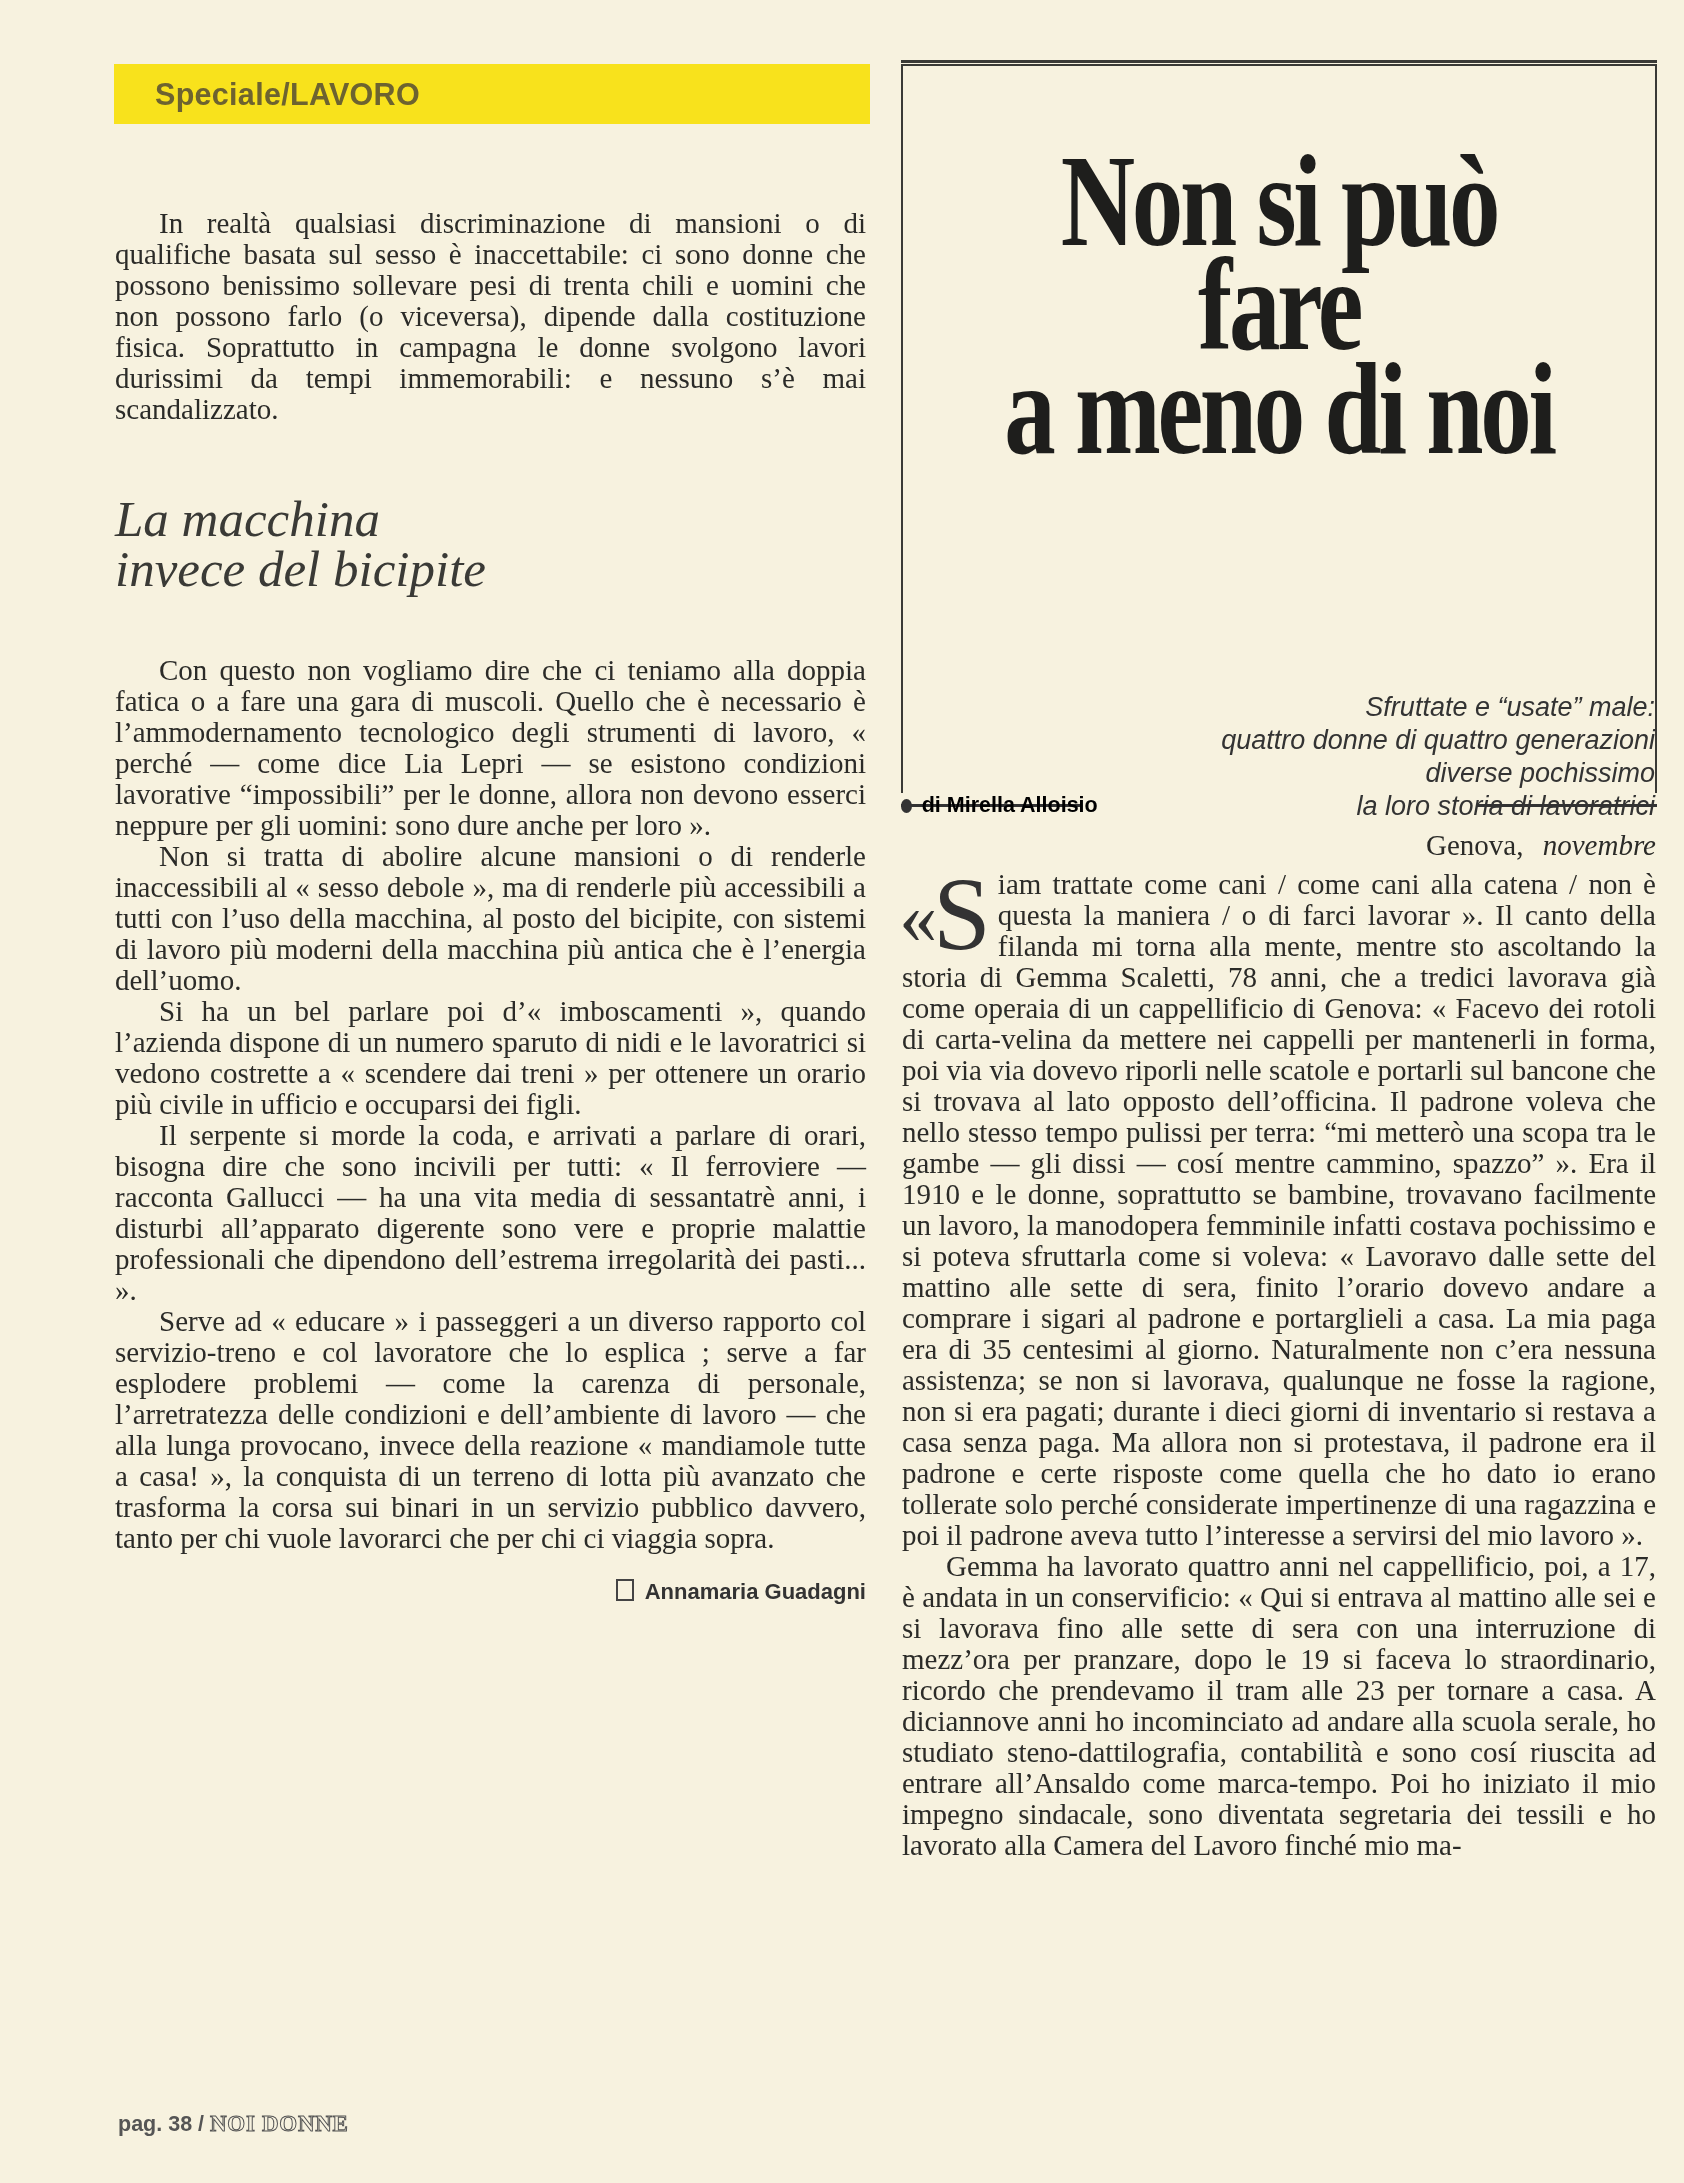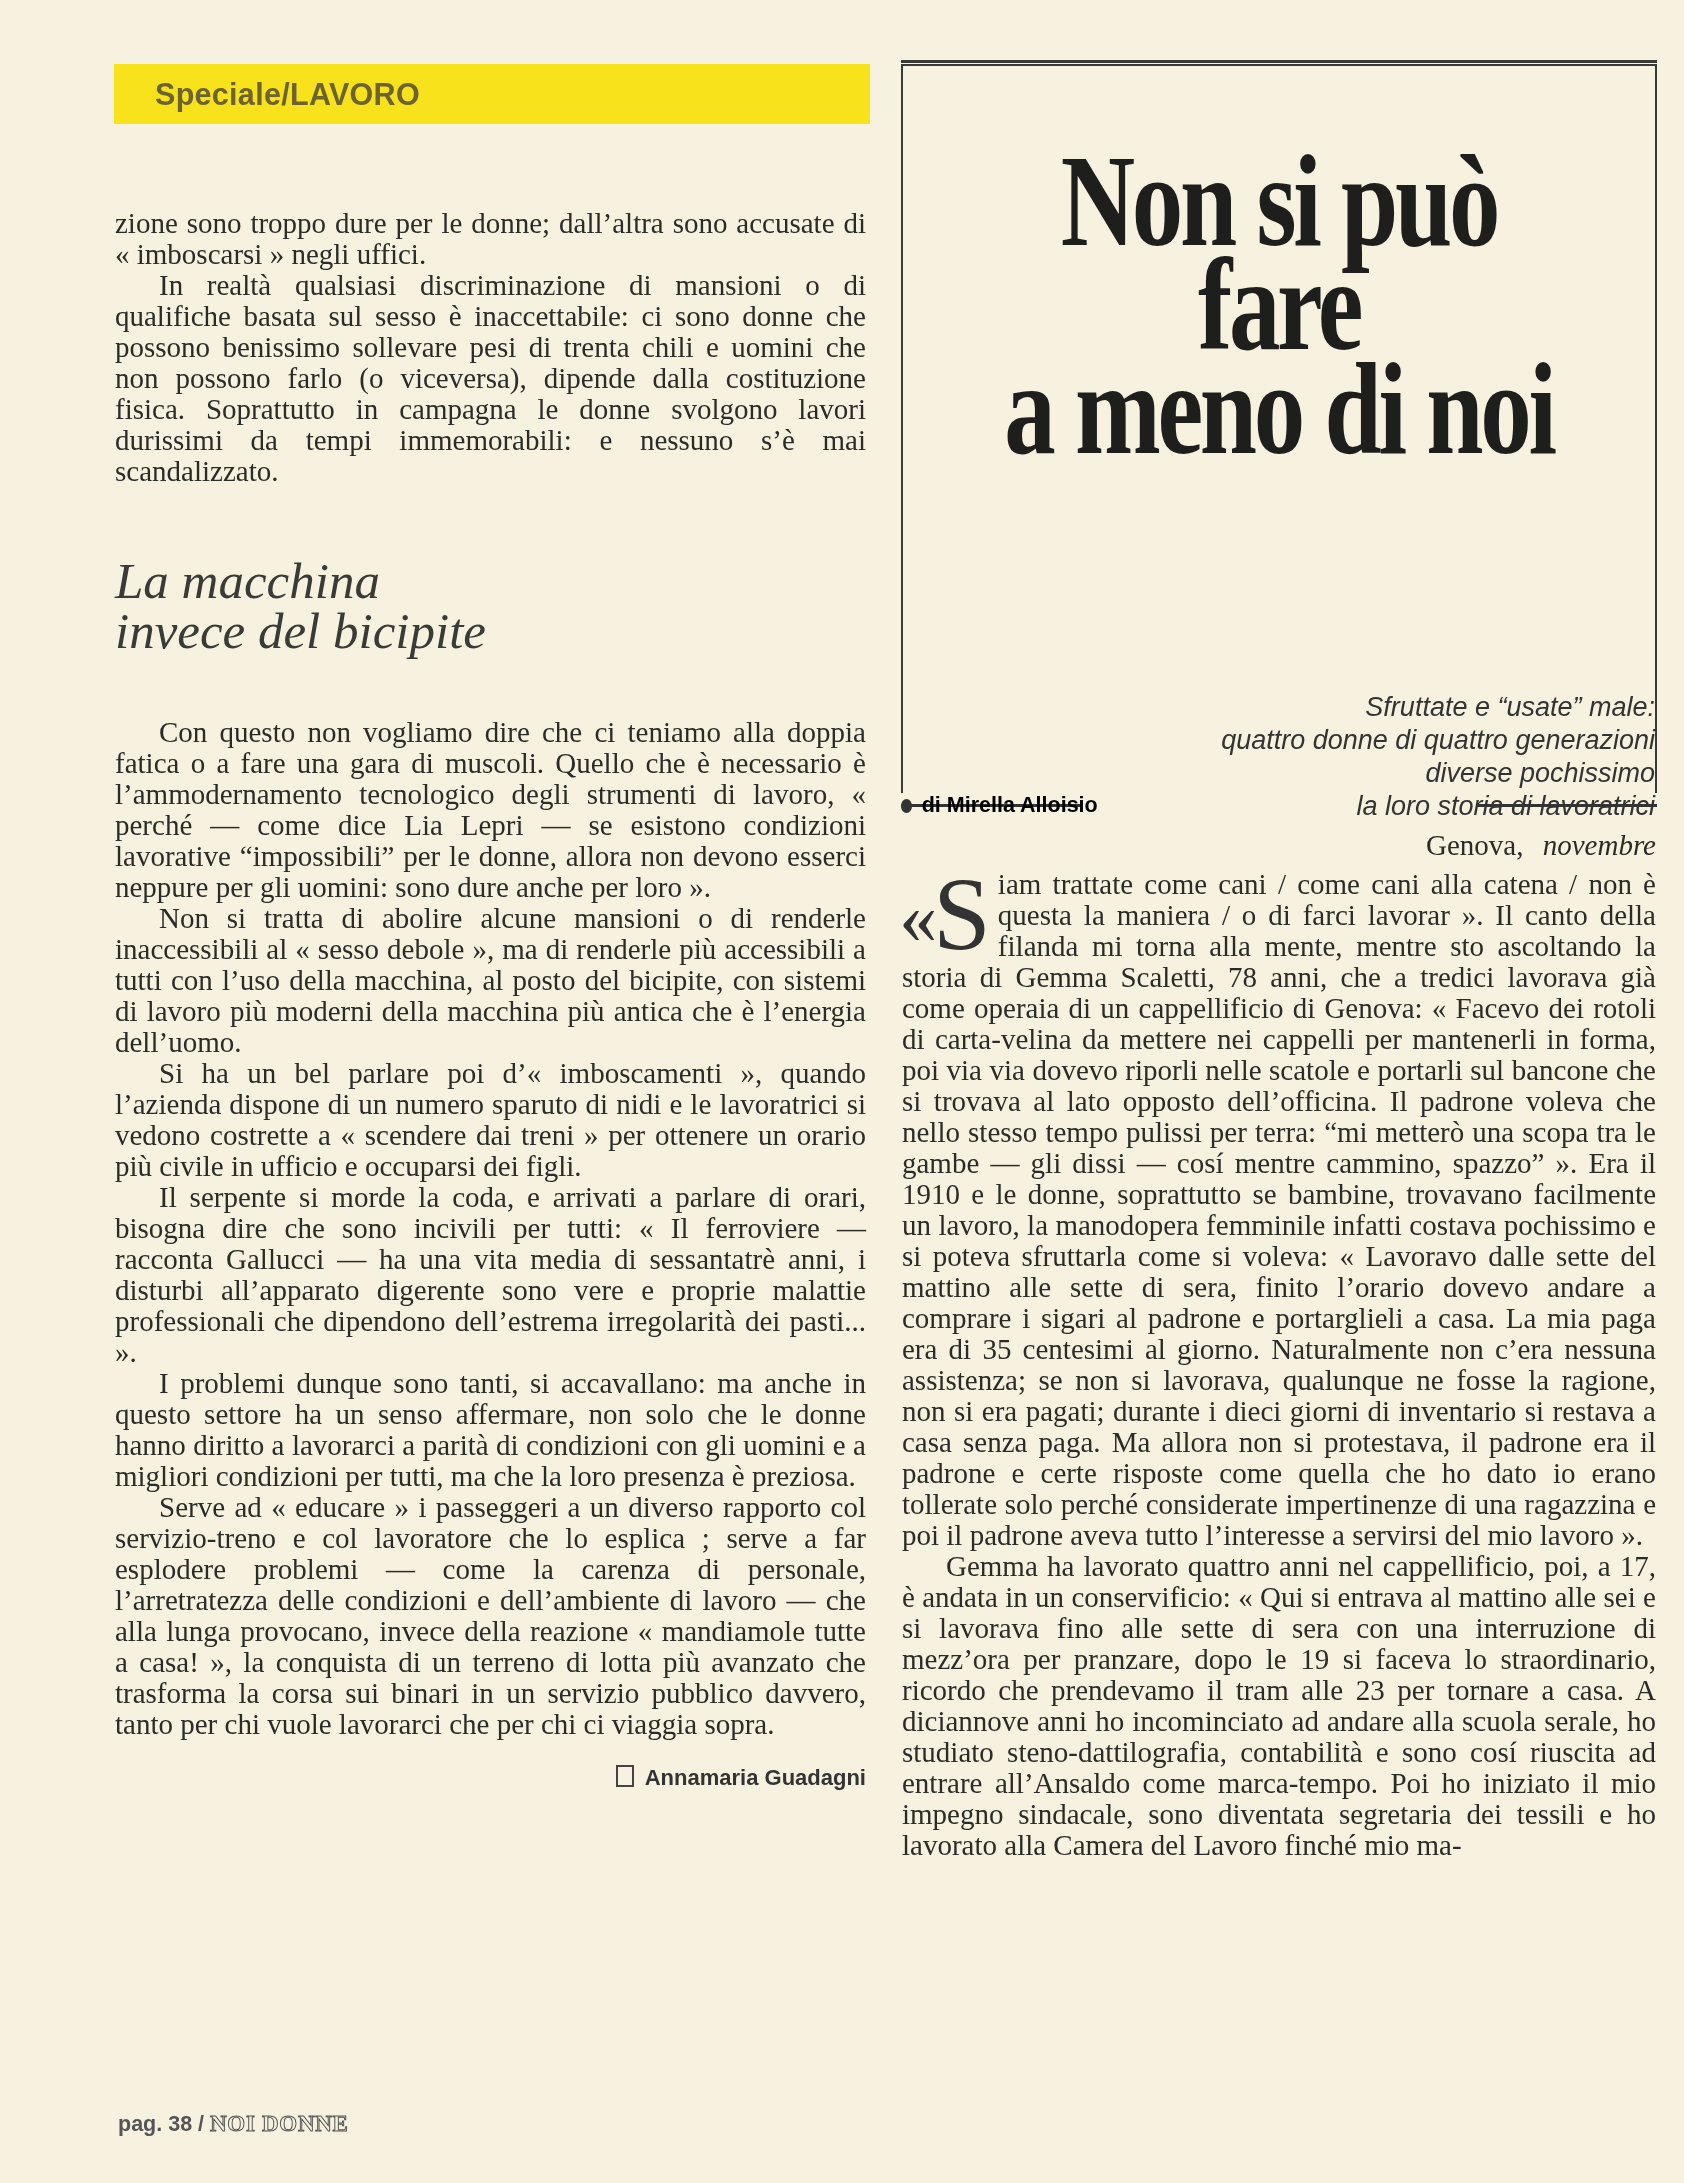"zione sono troppo dure per" p.cont { html: <p>zione sono troppo dure per le donne; dall’altra sono accusate di « imboscarsi » negli uffici.</p> -> none }
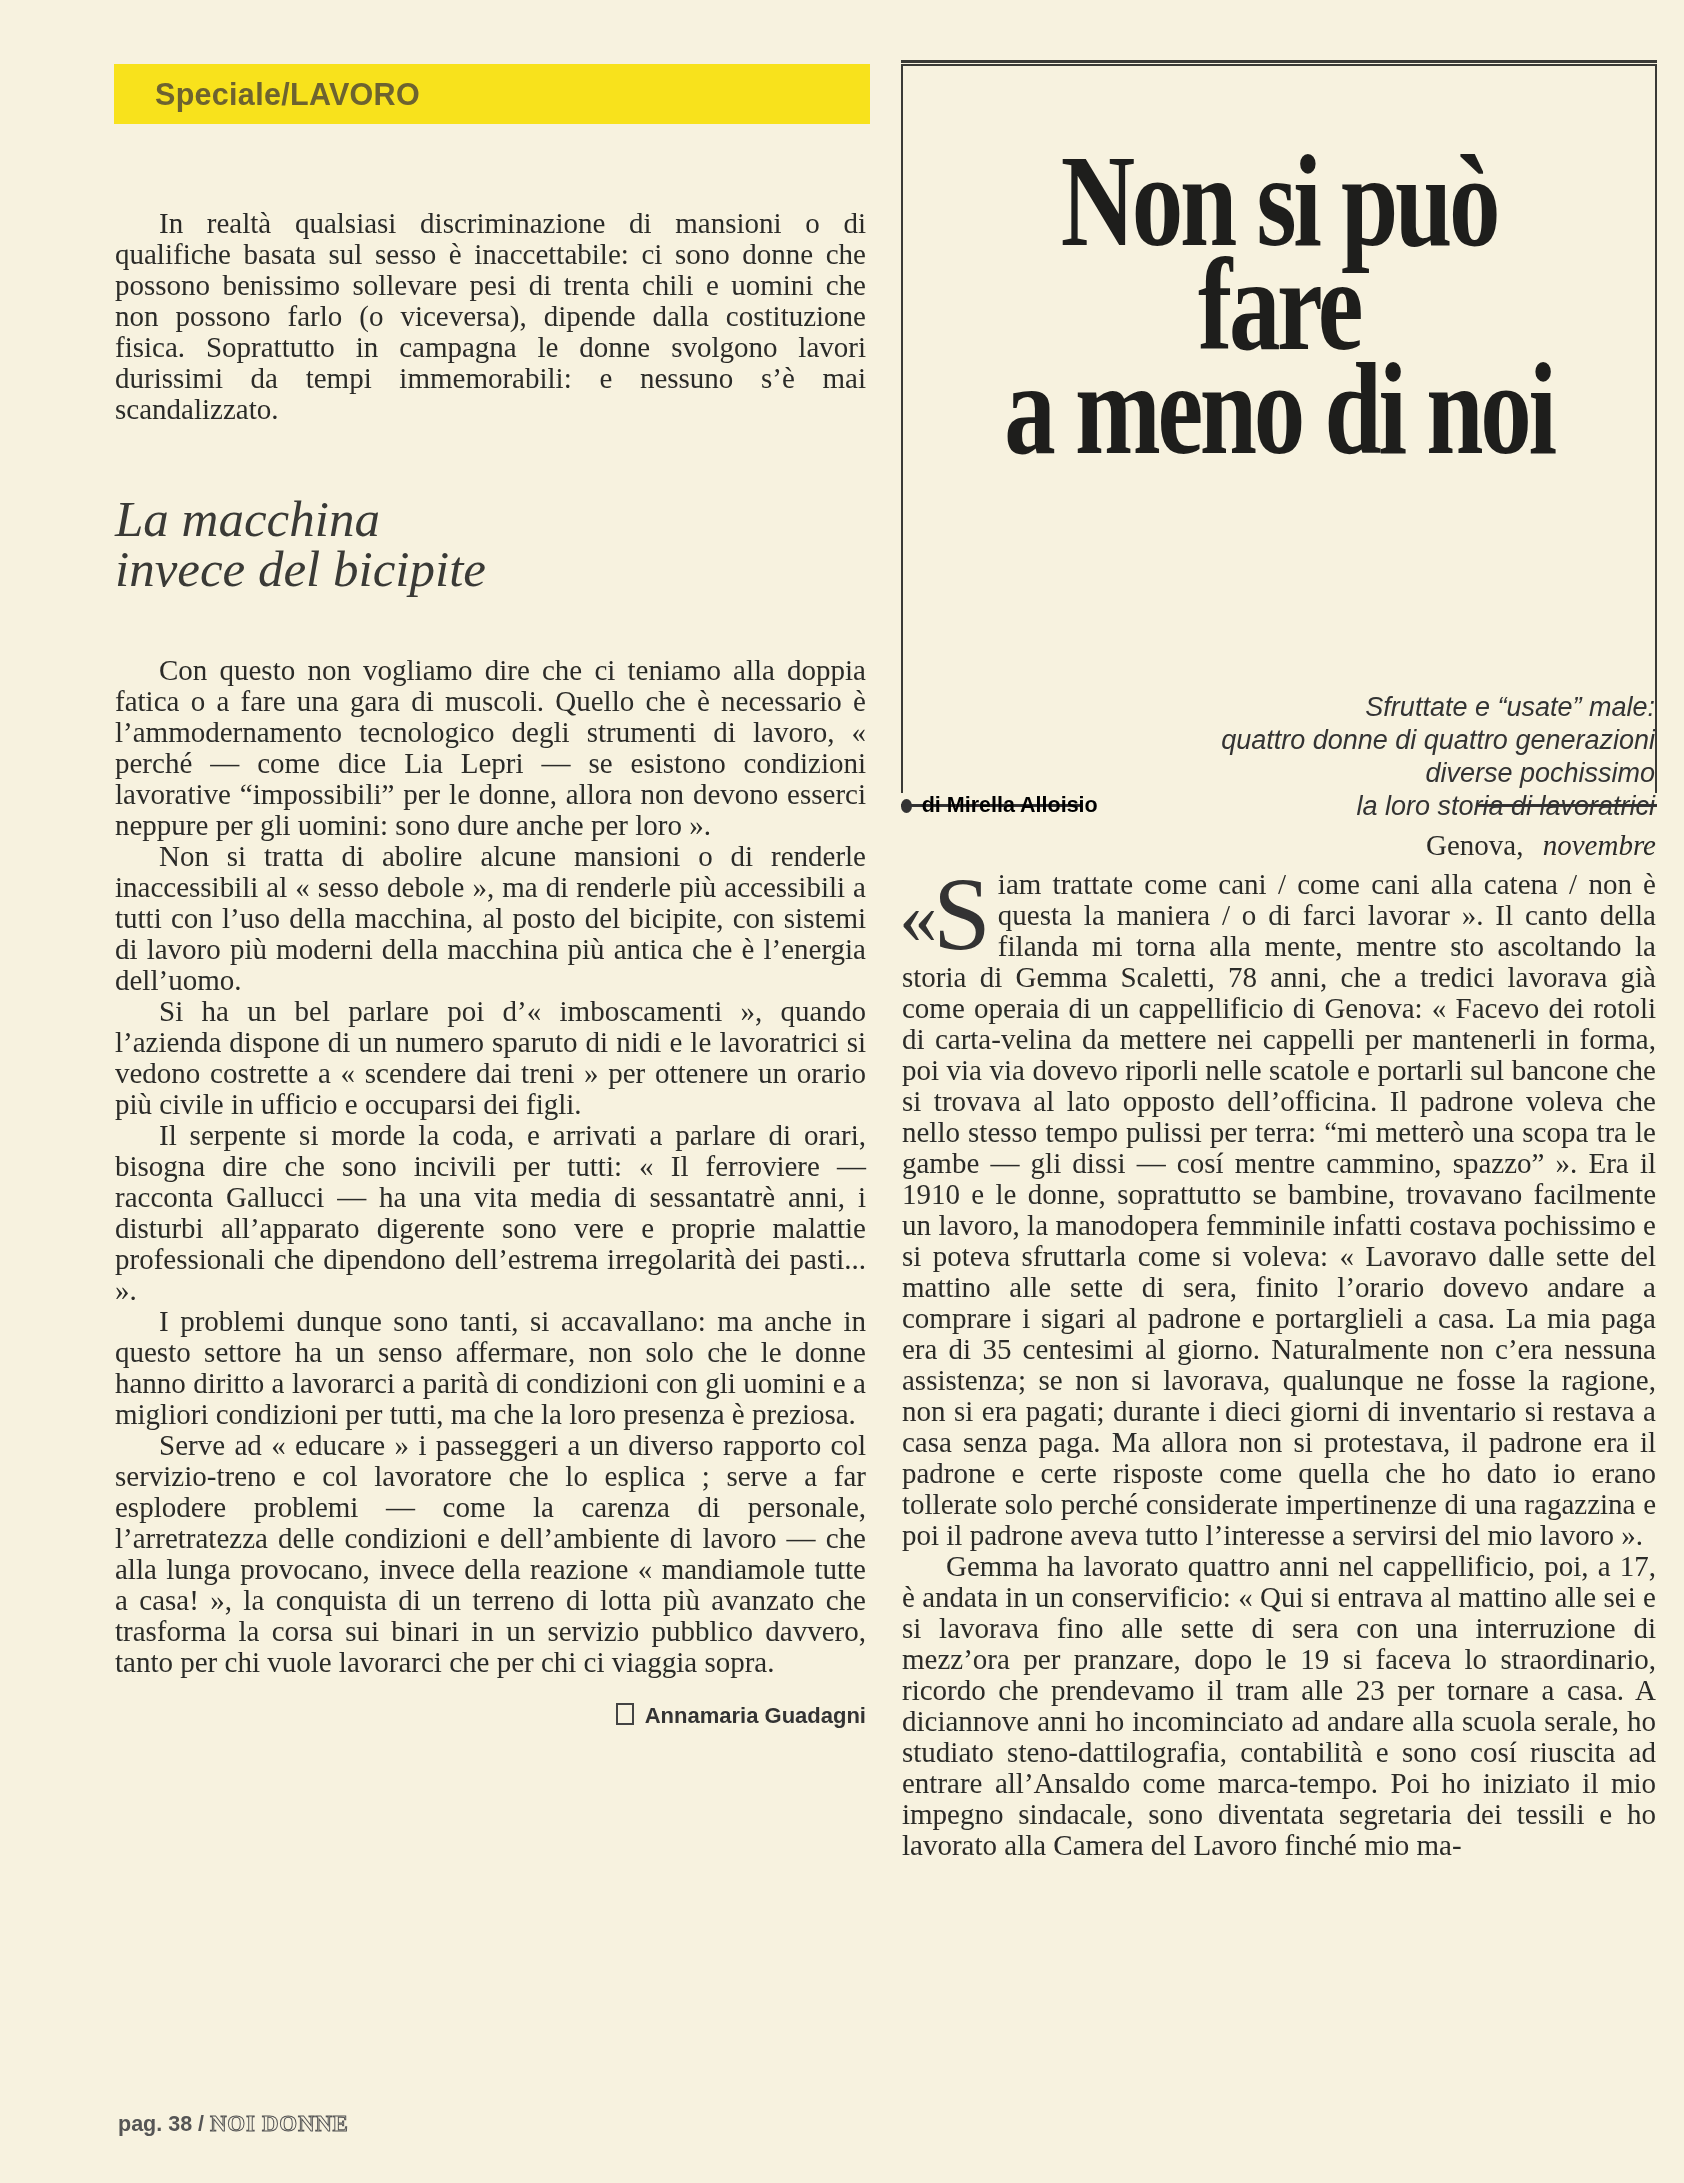"I problemi dunque sono tanti," p { html: <p>I problemi dunque sono tanti, si accavallano: ma anche in questo settore ha un senso affermare, non solo che le donne hanno diritto a lavorarci a parità di condizioni con gli uomini e a migliori condizioni per tutti, ma che la loro presenza è preziosa.</p> -> none }
